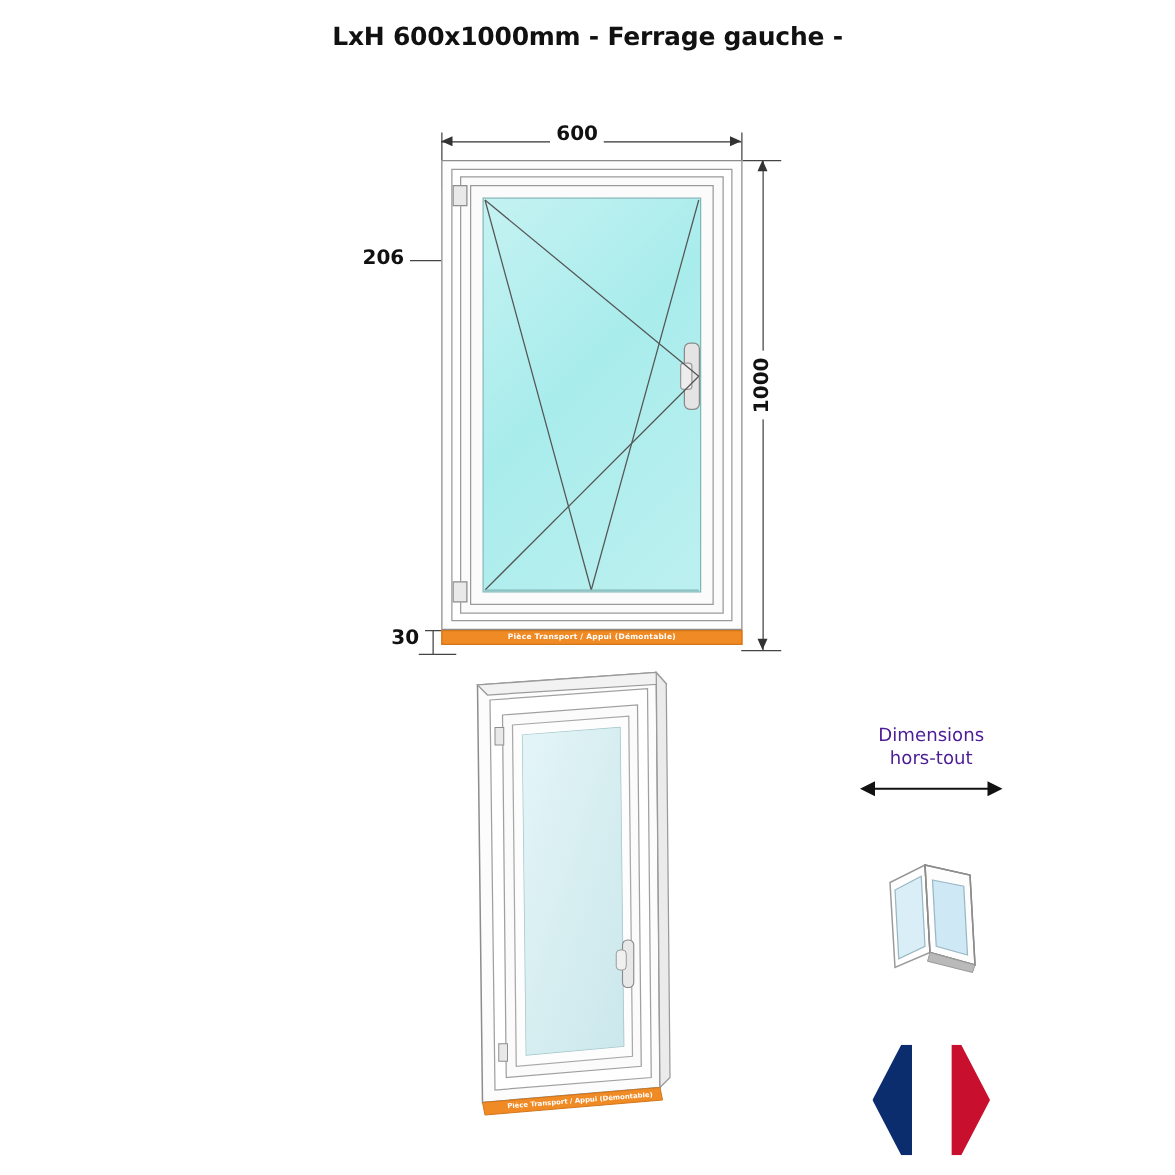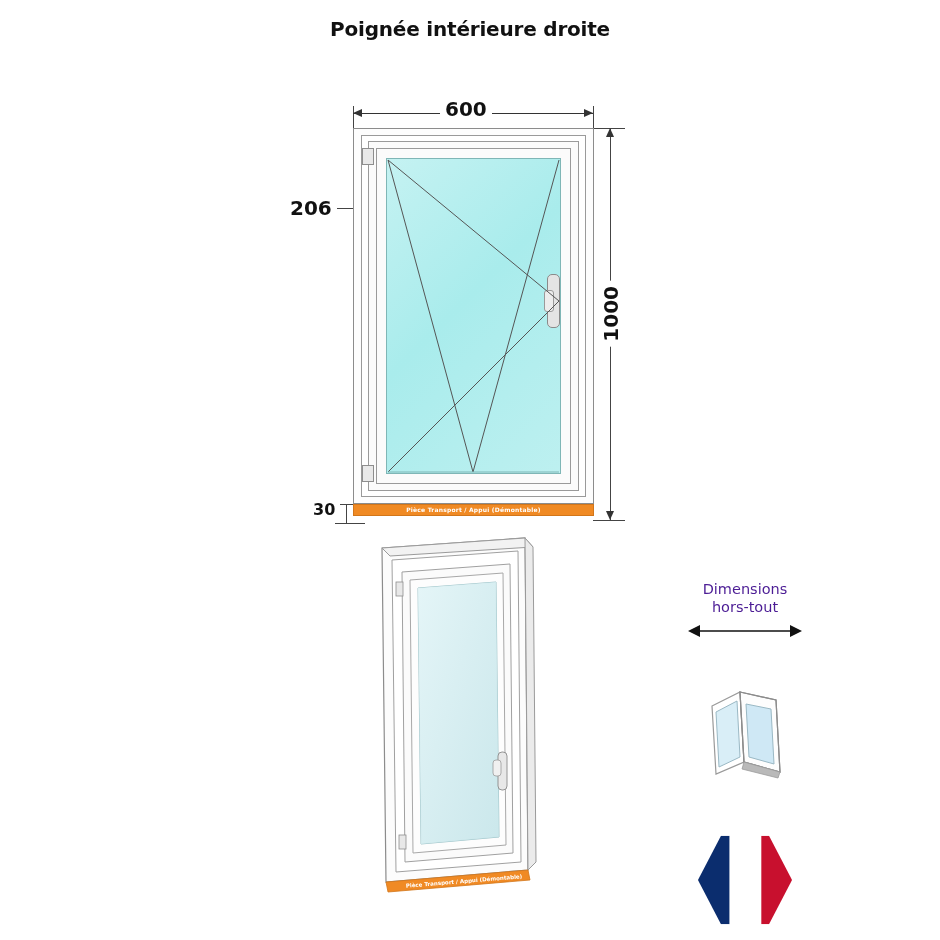"LxH 600x1000mm - Ferrage gauche" div.title-line { html: none -> <div>LxH 600x1000mm - Ferrage gauche -</div> }
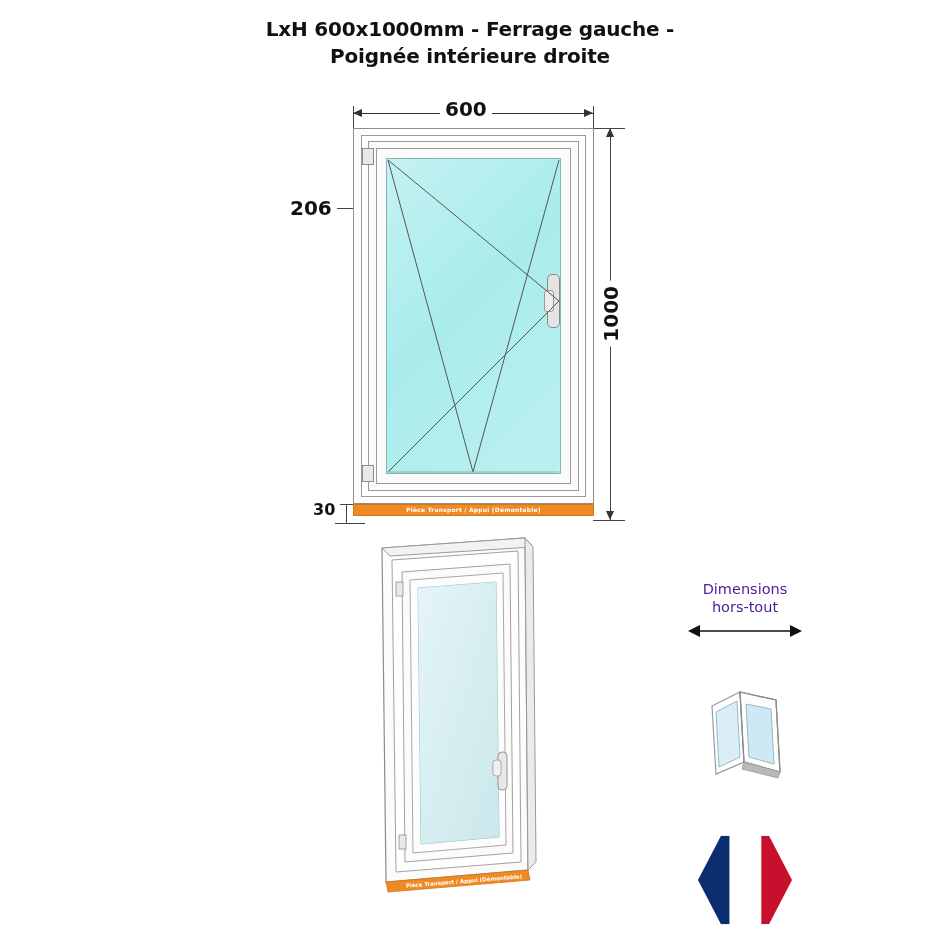"Poignée intérieure droite" div.title-line { html: <div>Poignée intérieure droite</div> -> none }
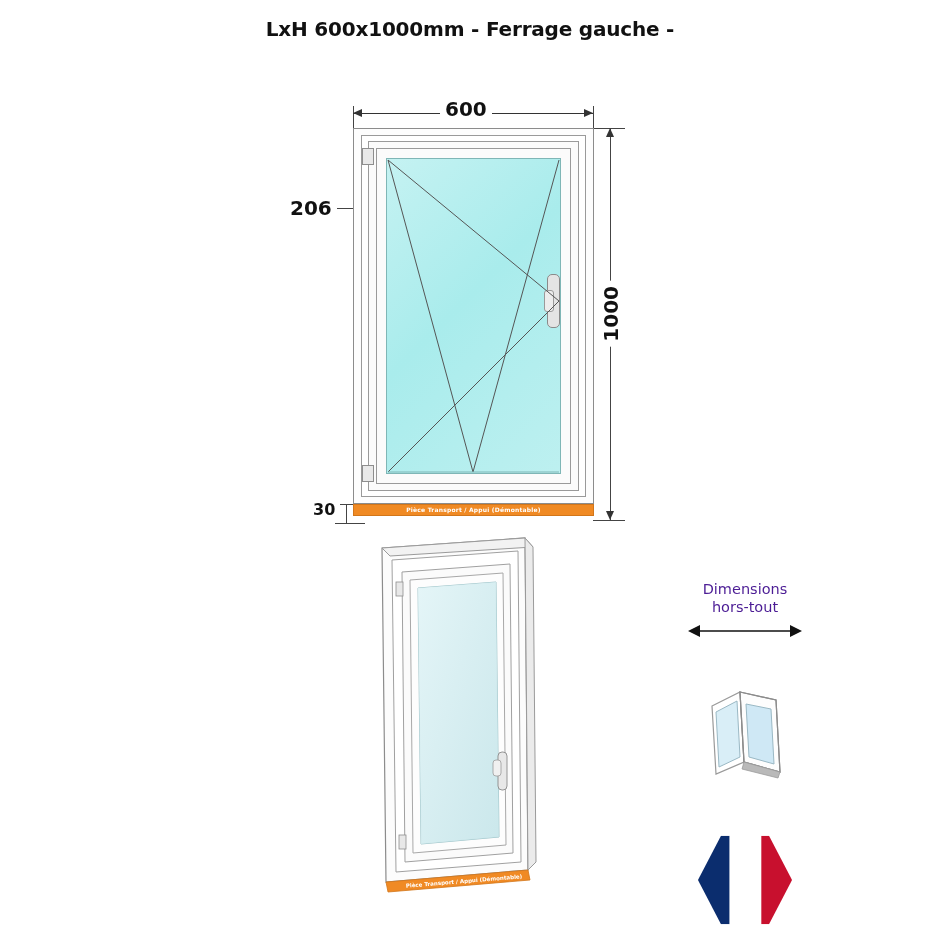"600" .dim-label { font-size: 20px -> 16px }
